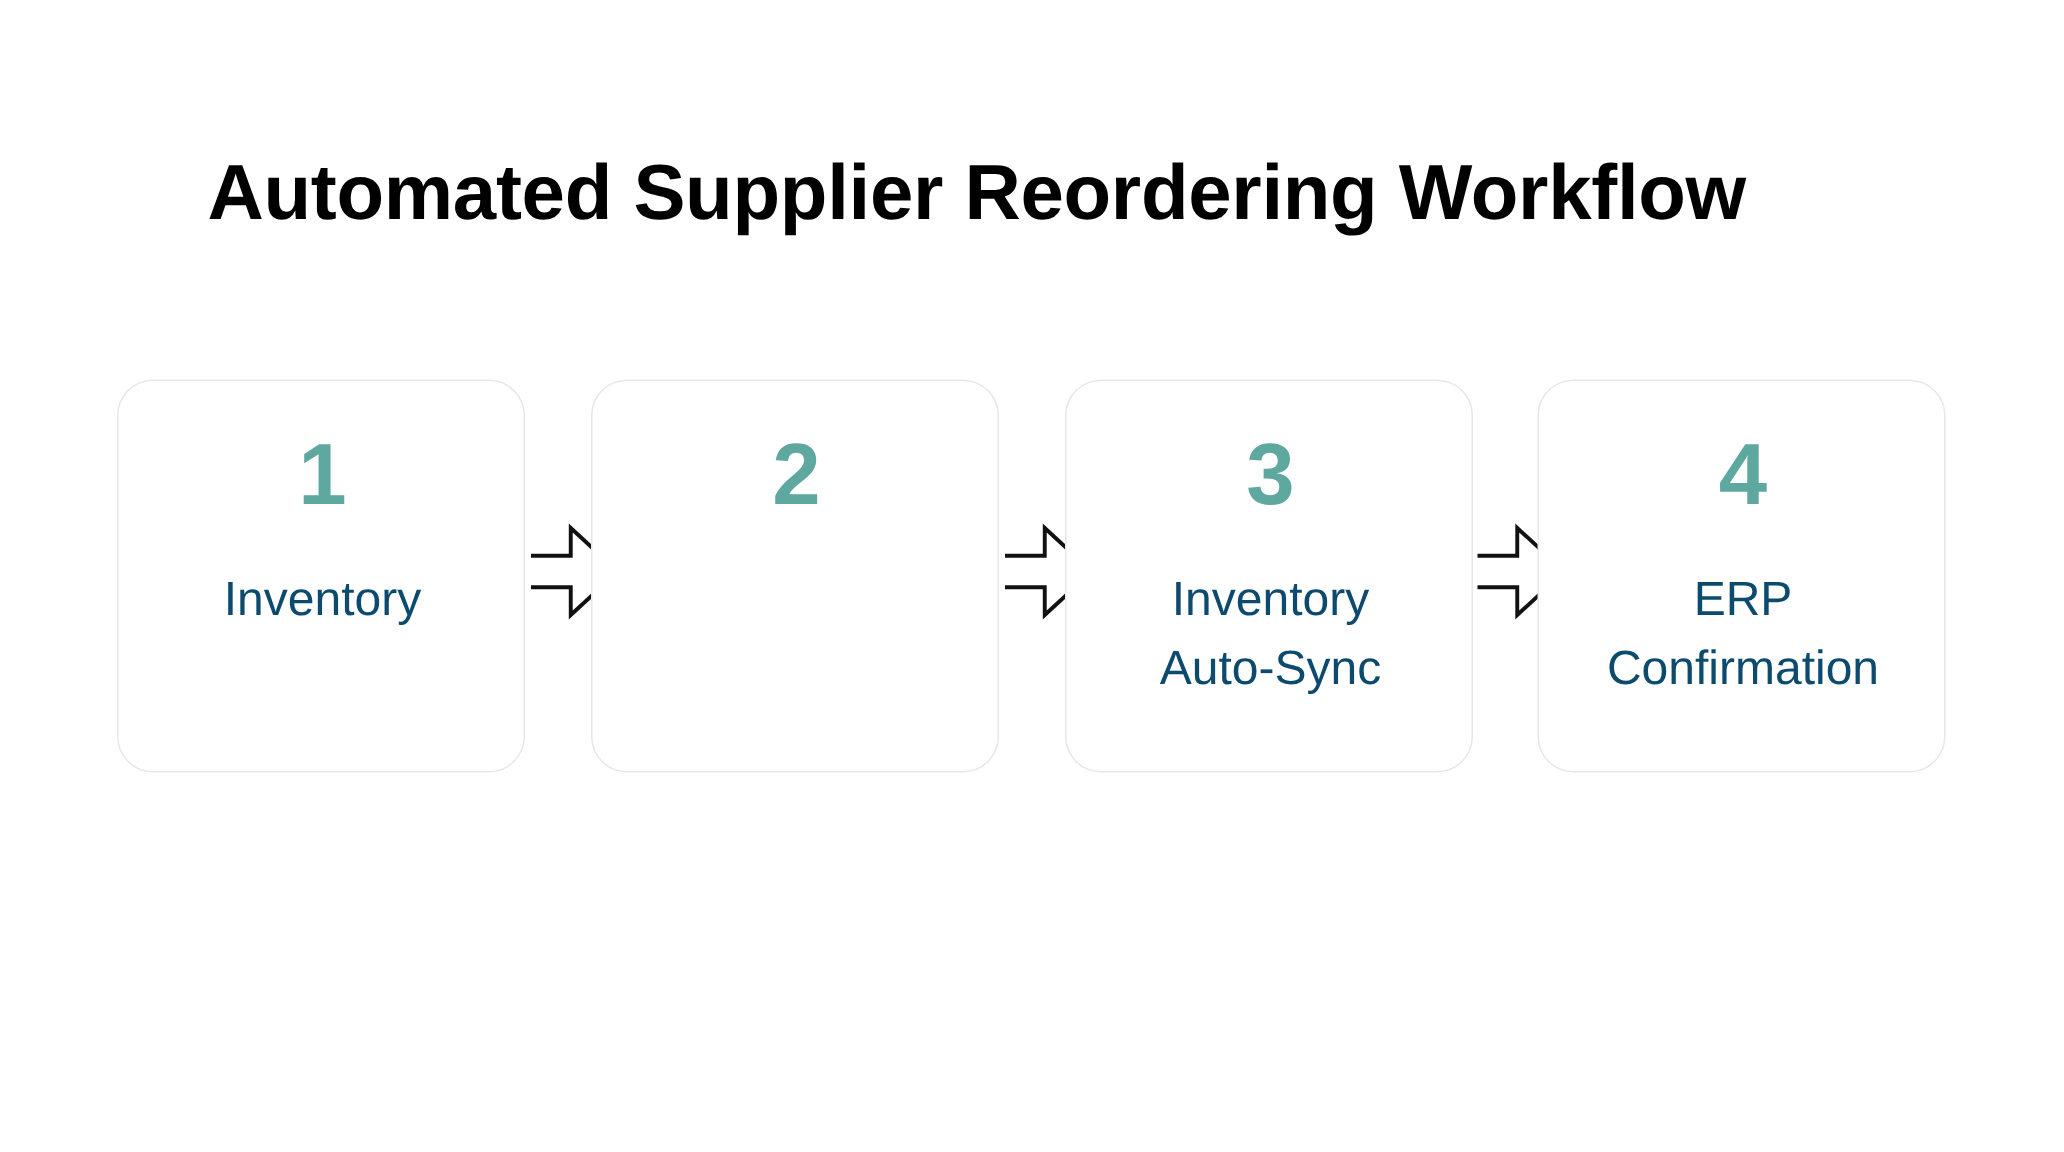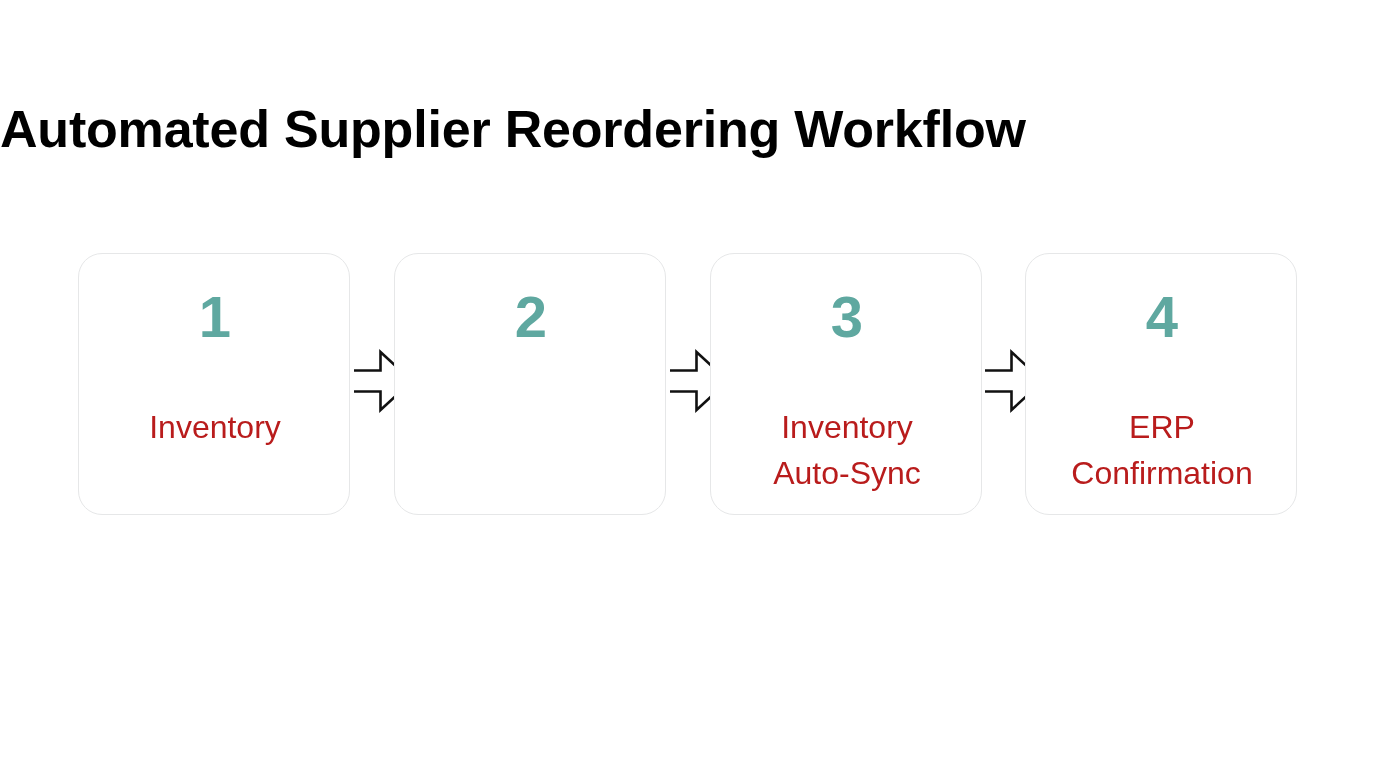"Automated Supplier Reordering Workflow" #title { text-align: left -> right }
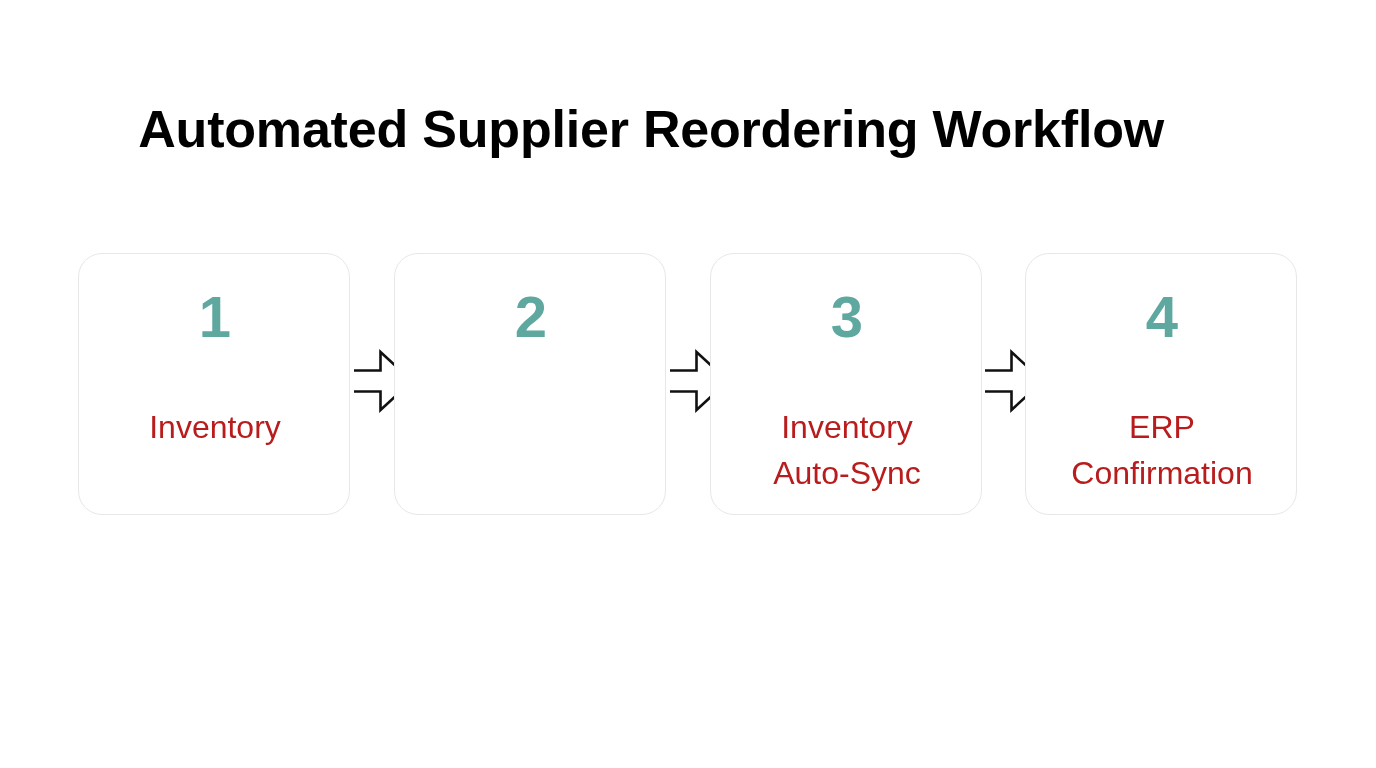"Inventory" .step-label { color: #b91c1c -> #0c4a6e; margin-top: 28px -> none }
